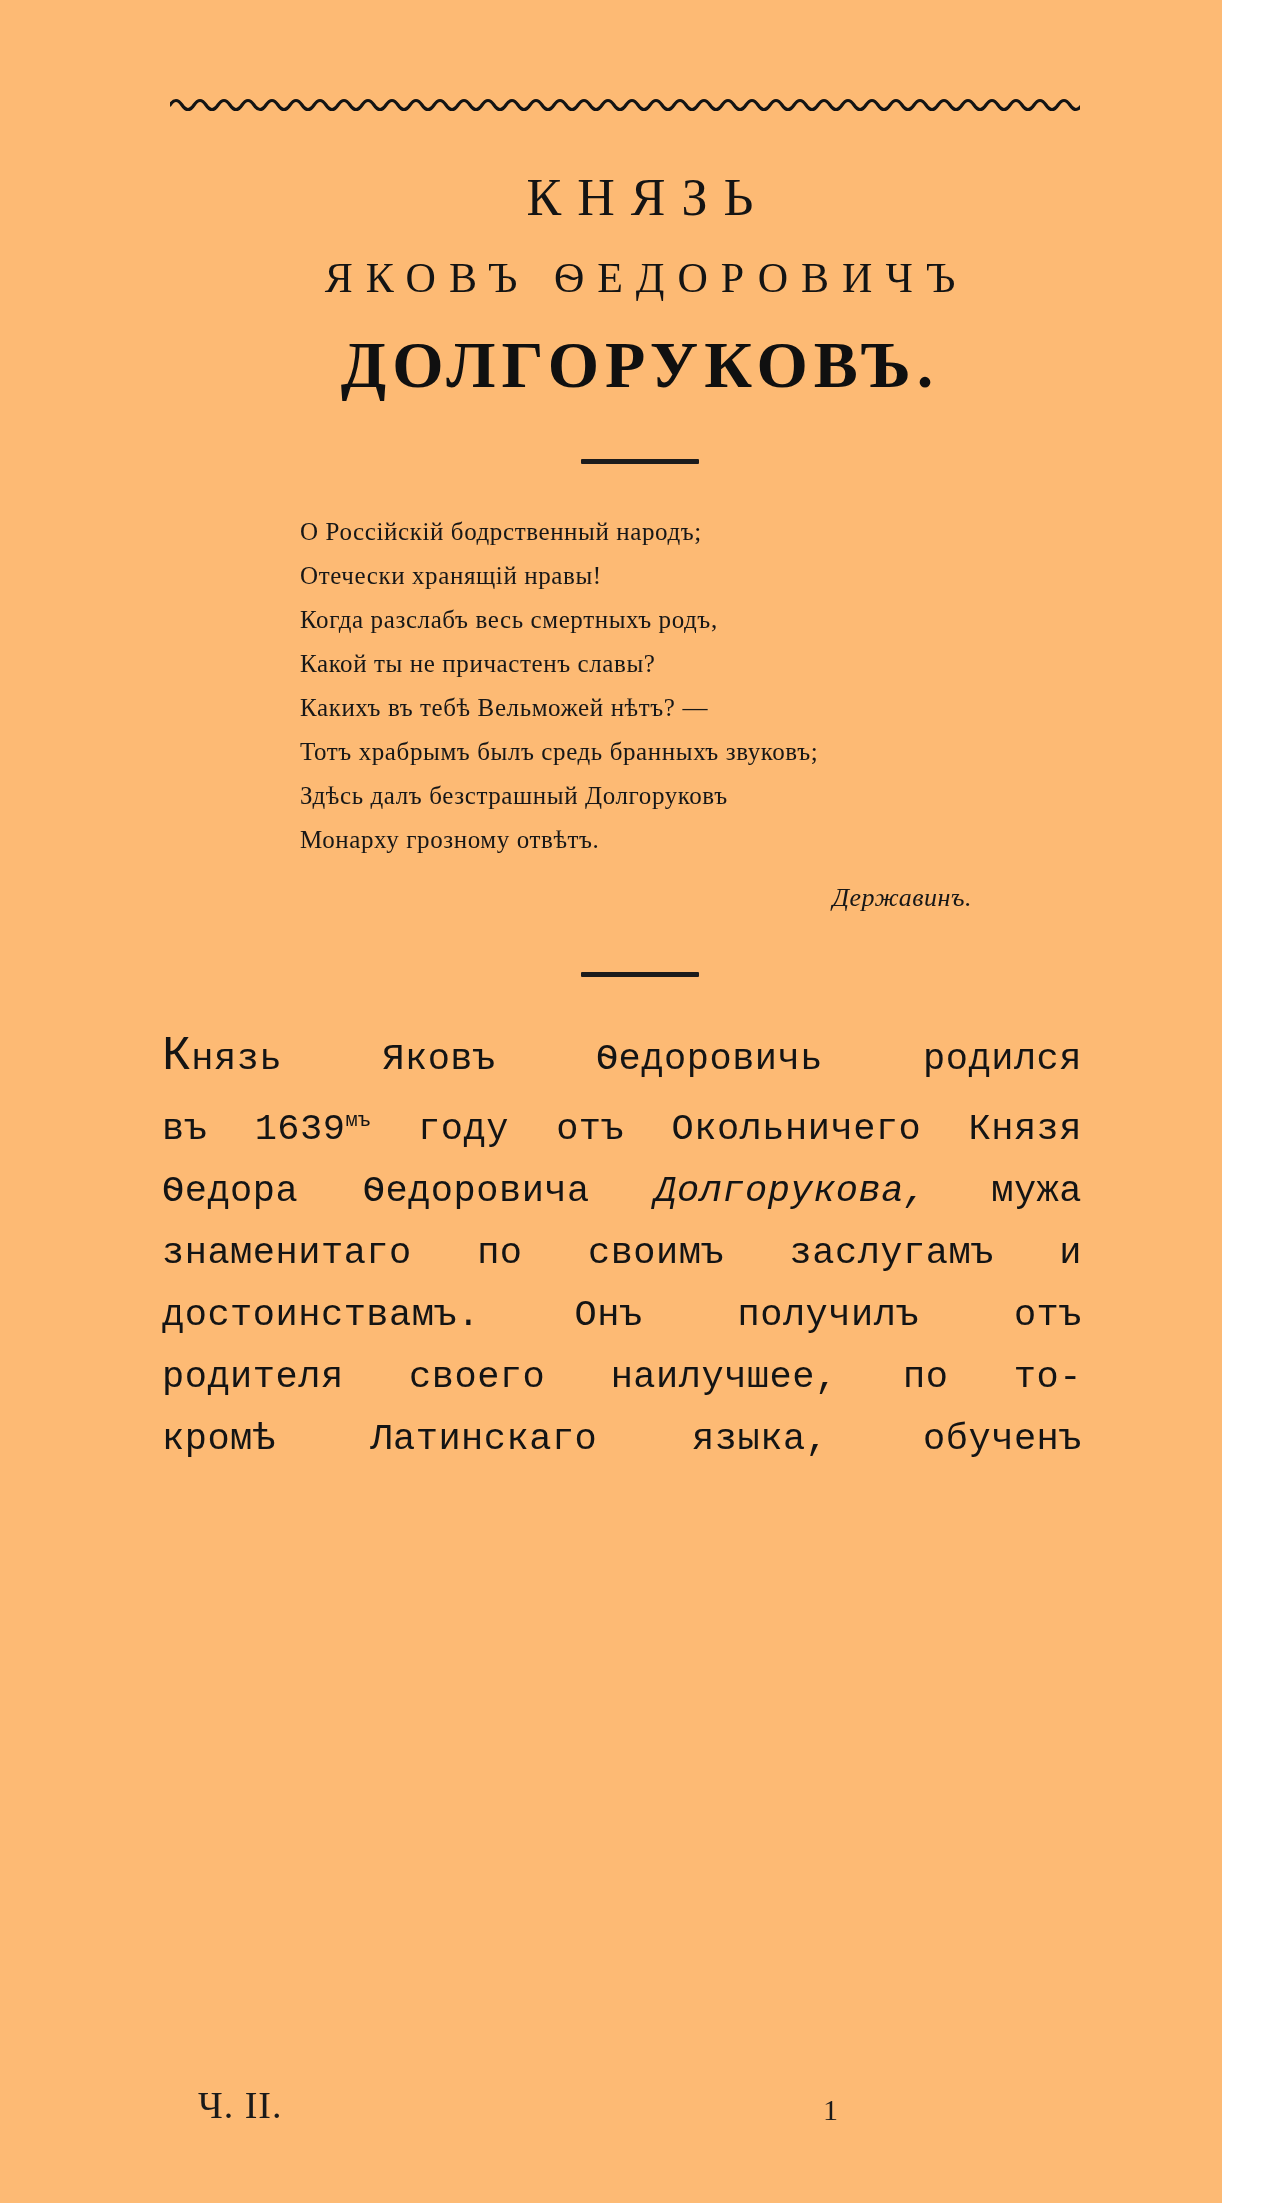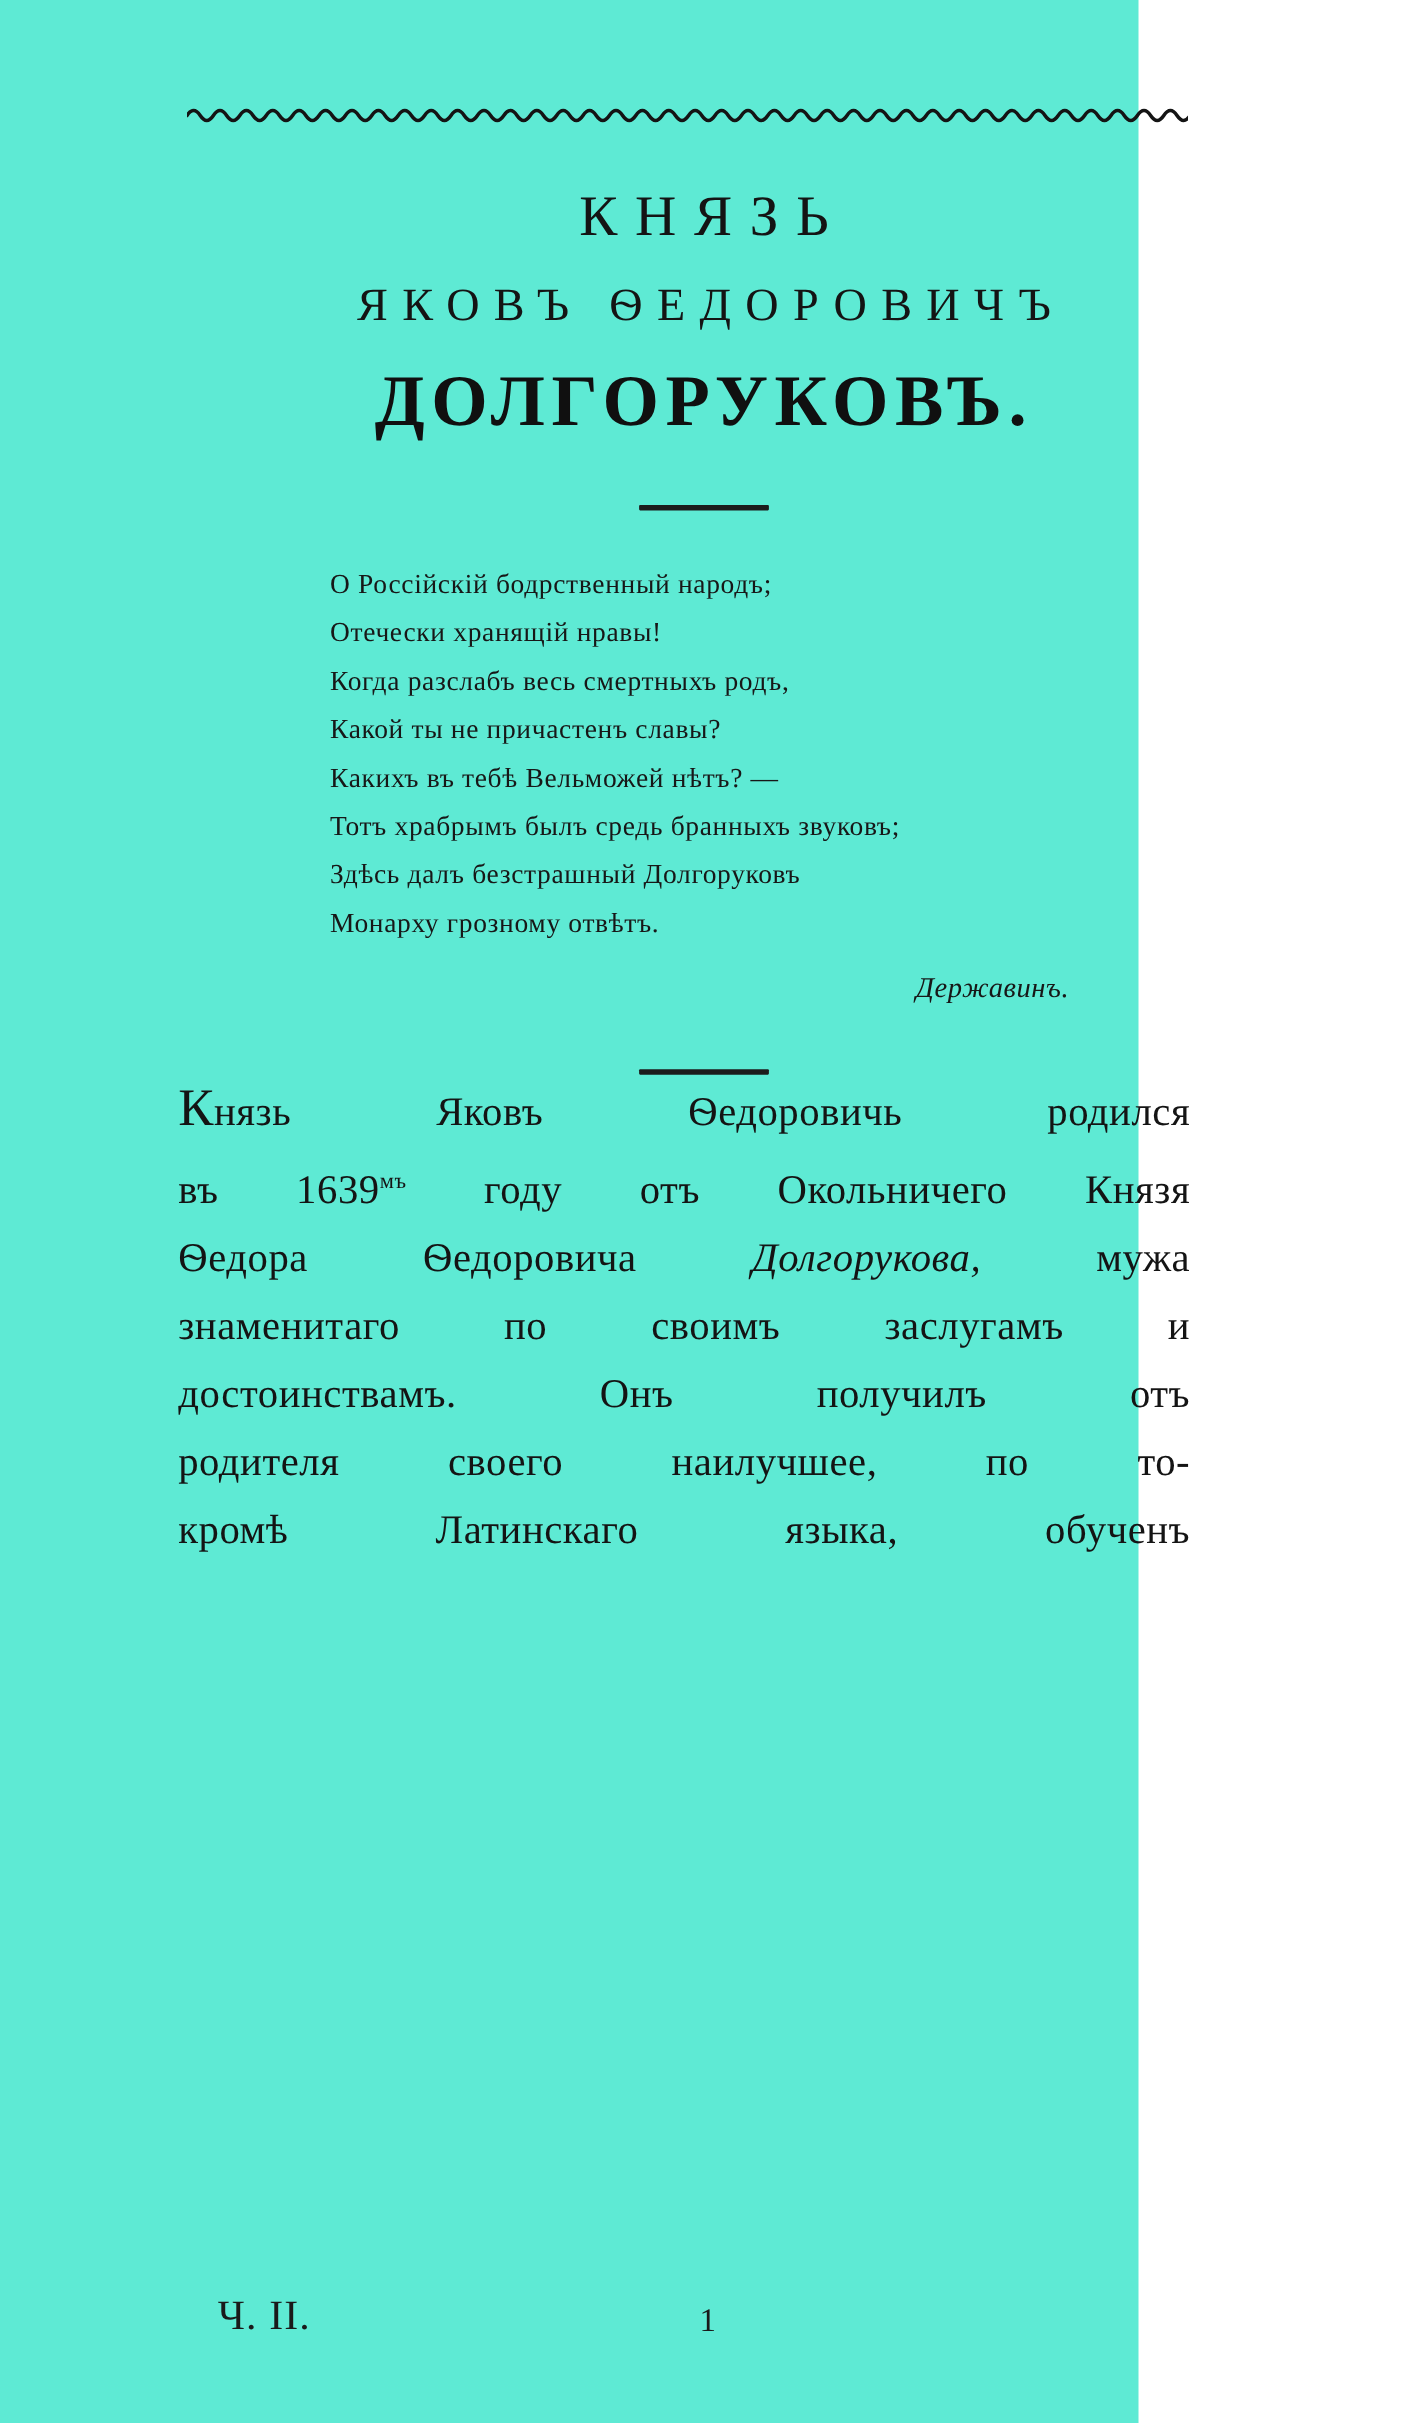"КНЯЗЬ" .page { background: #5eead4 -> #fdba74; width: 1035px -> 1222px }
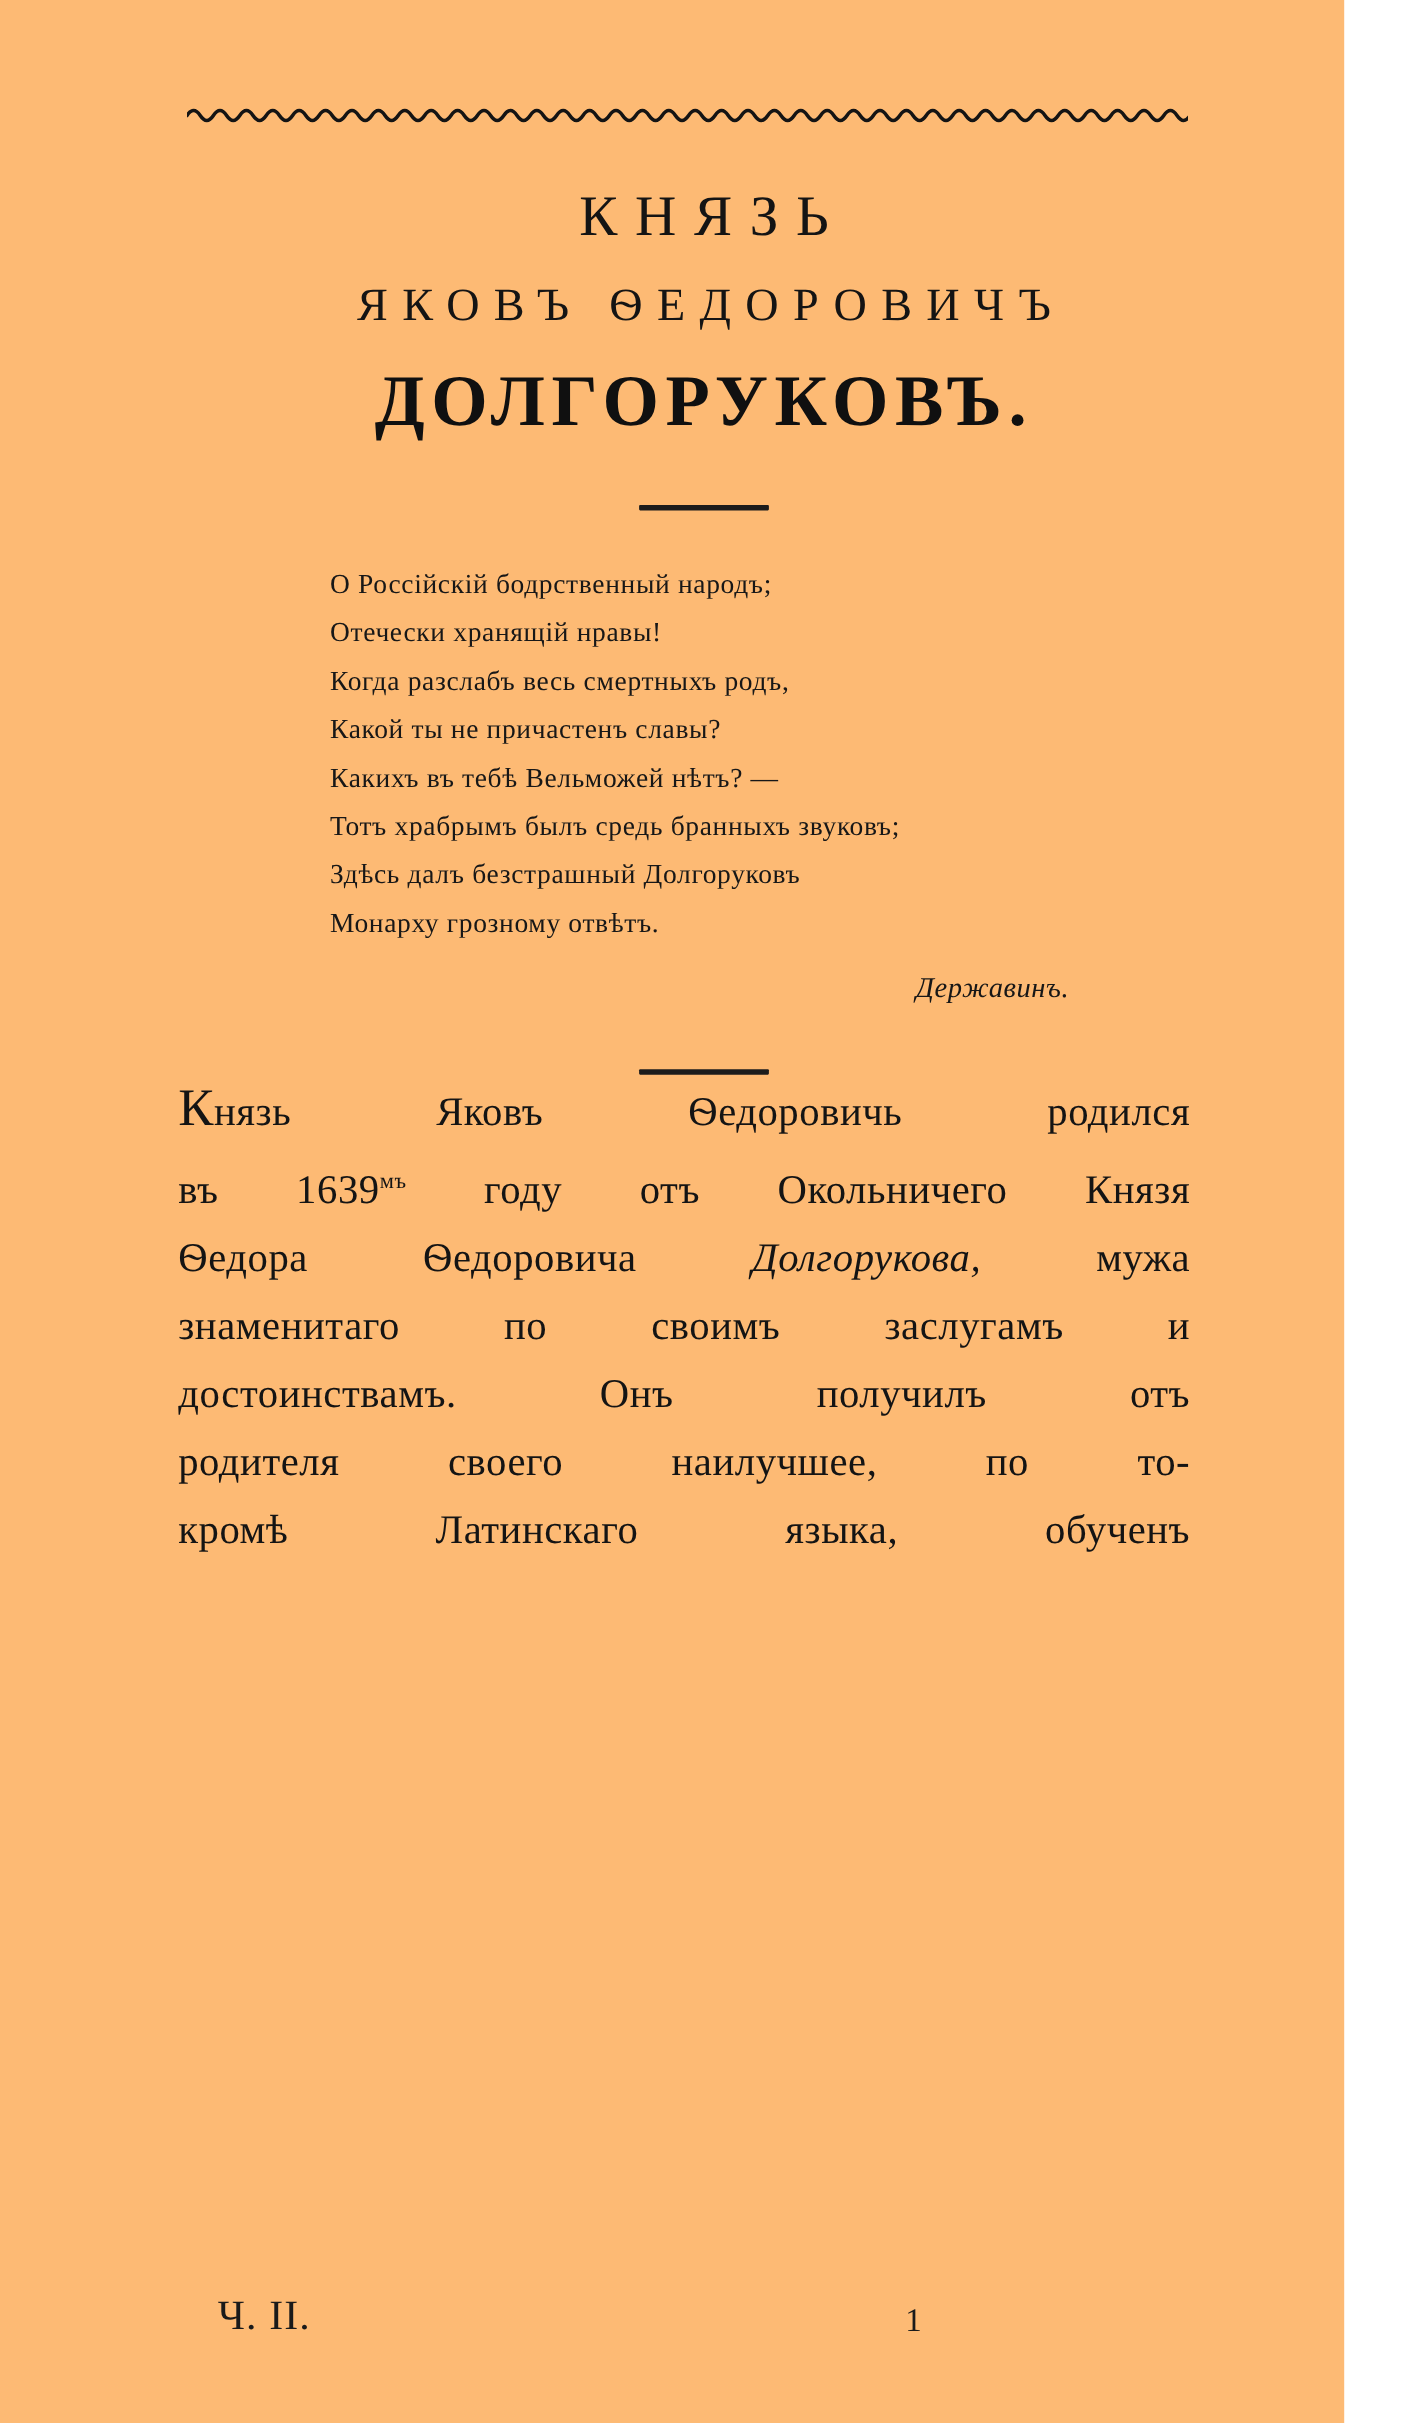"Князь Яковъ Ѳедоровичь родился" .body-text { font-family: none -> Liberation Mono, monospace; margin-top: none -> 48px }
